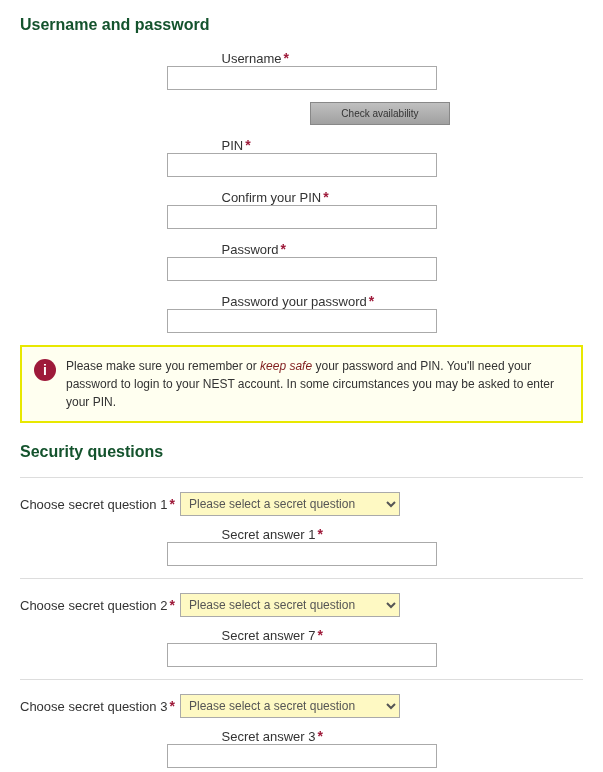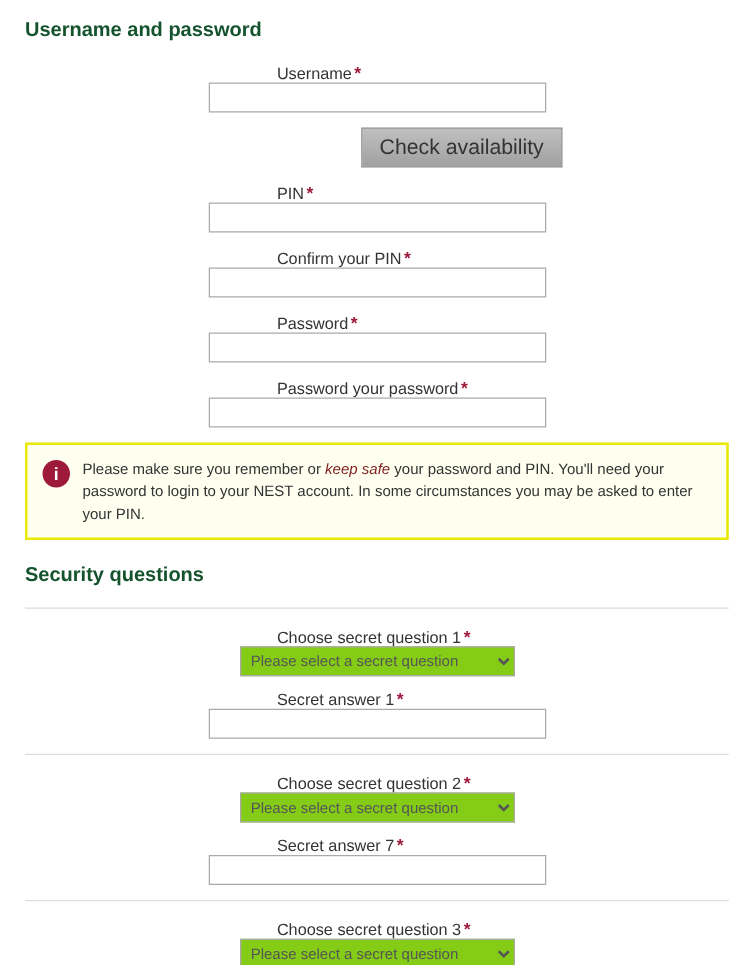"Check availability" .check-availability-btn { font-size: 17px -> 10px }
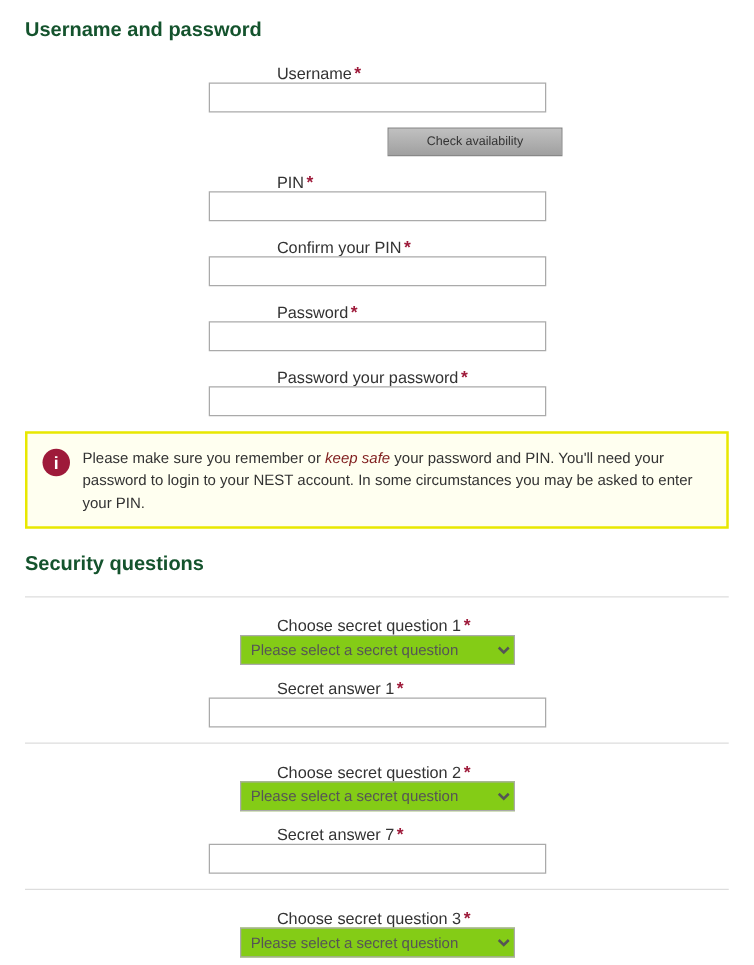"Choose secret question 1 *" .select-row { flex-direction: column -> none }
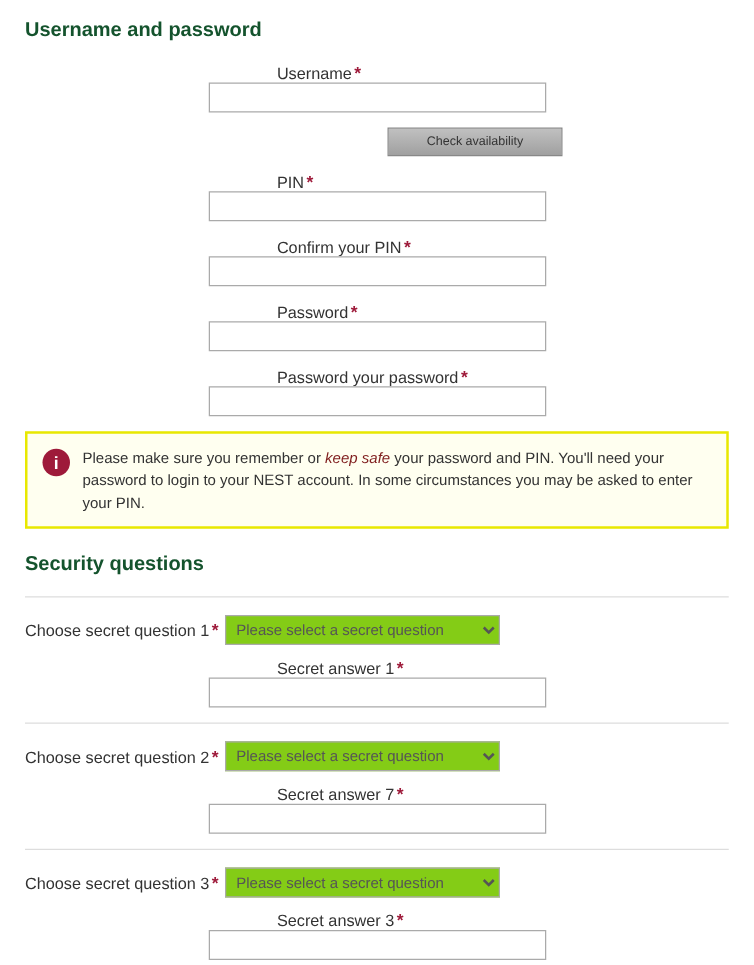"Please select a secret question" .form-select { background: #84cc16 -> #fef9c3 }
